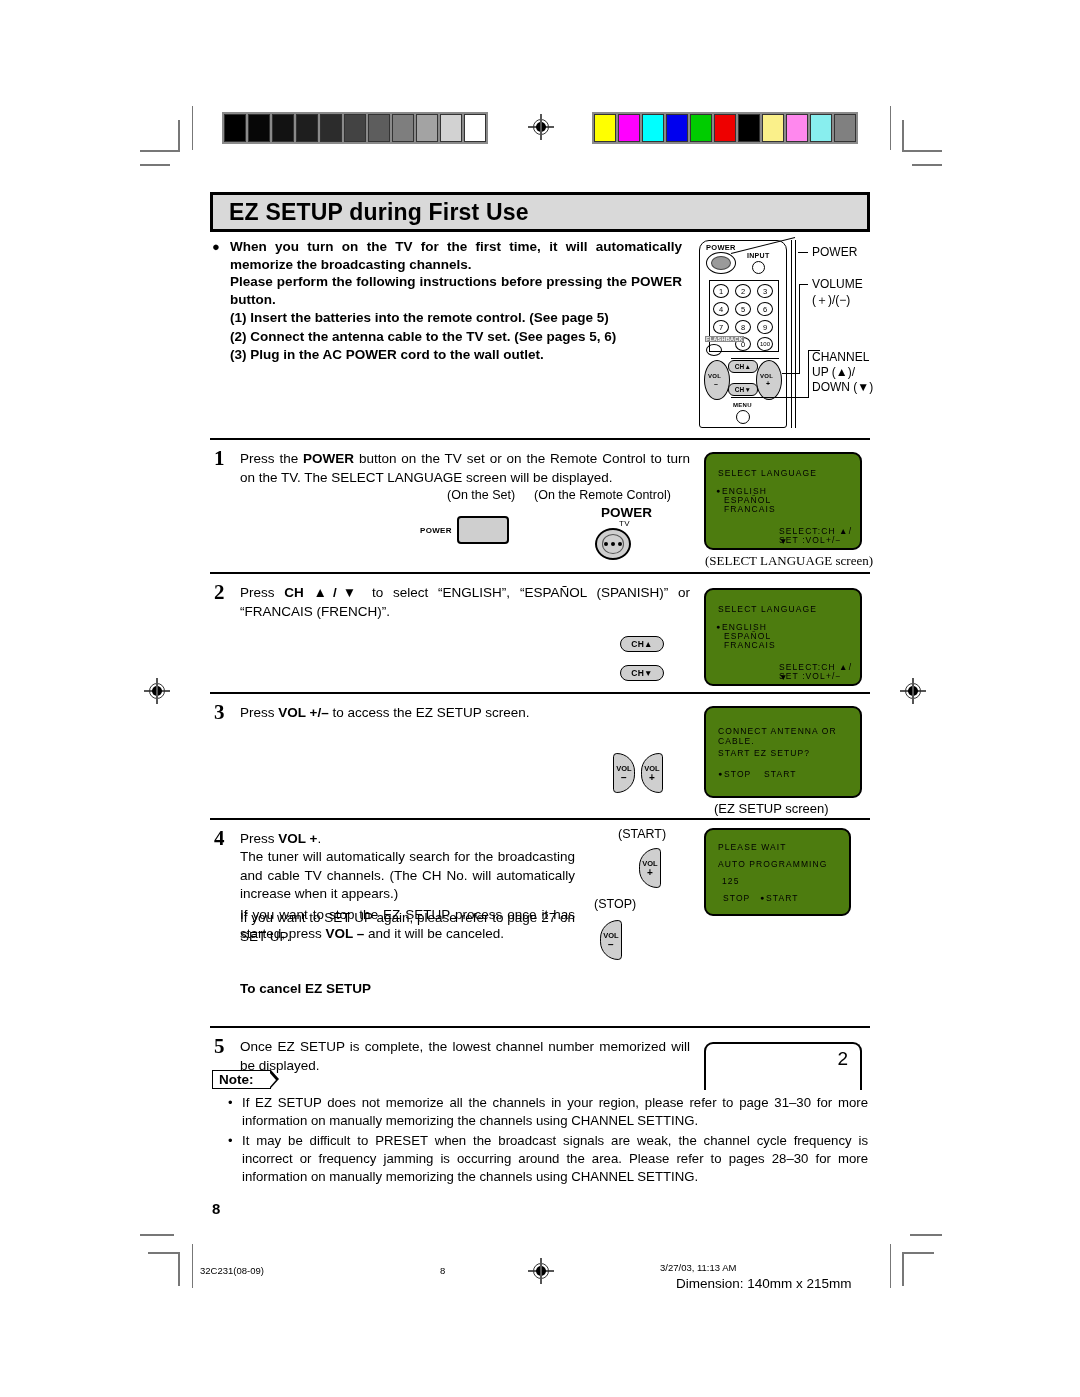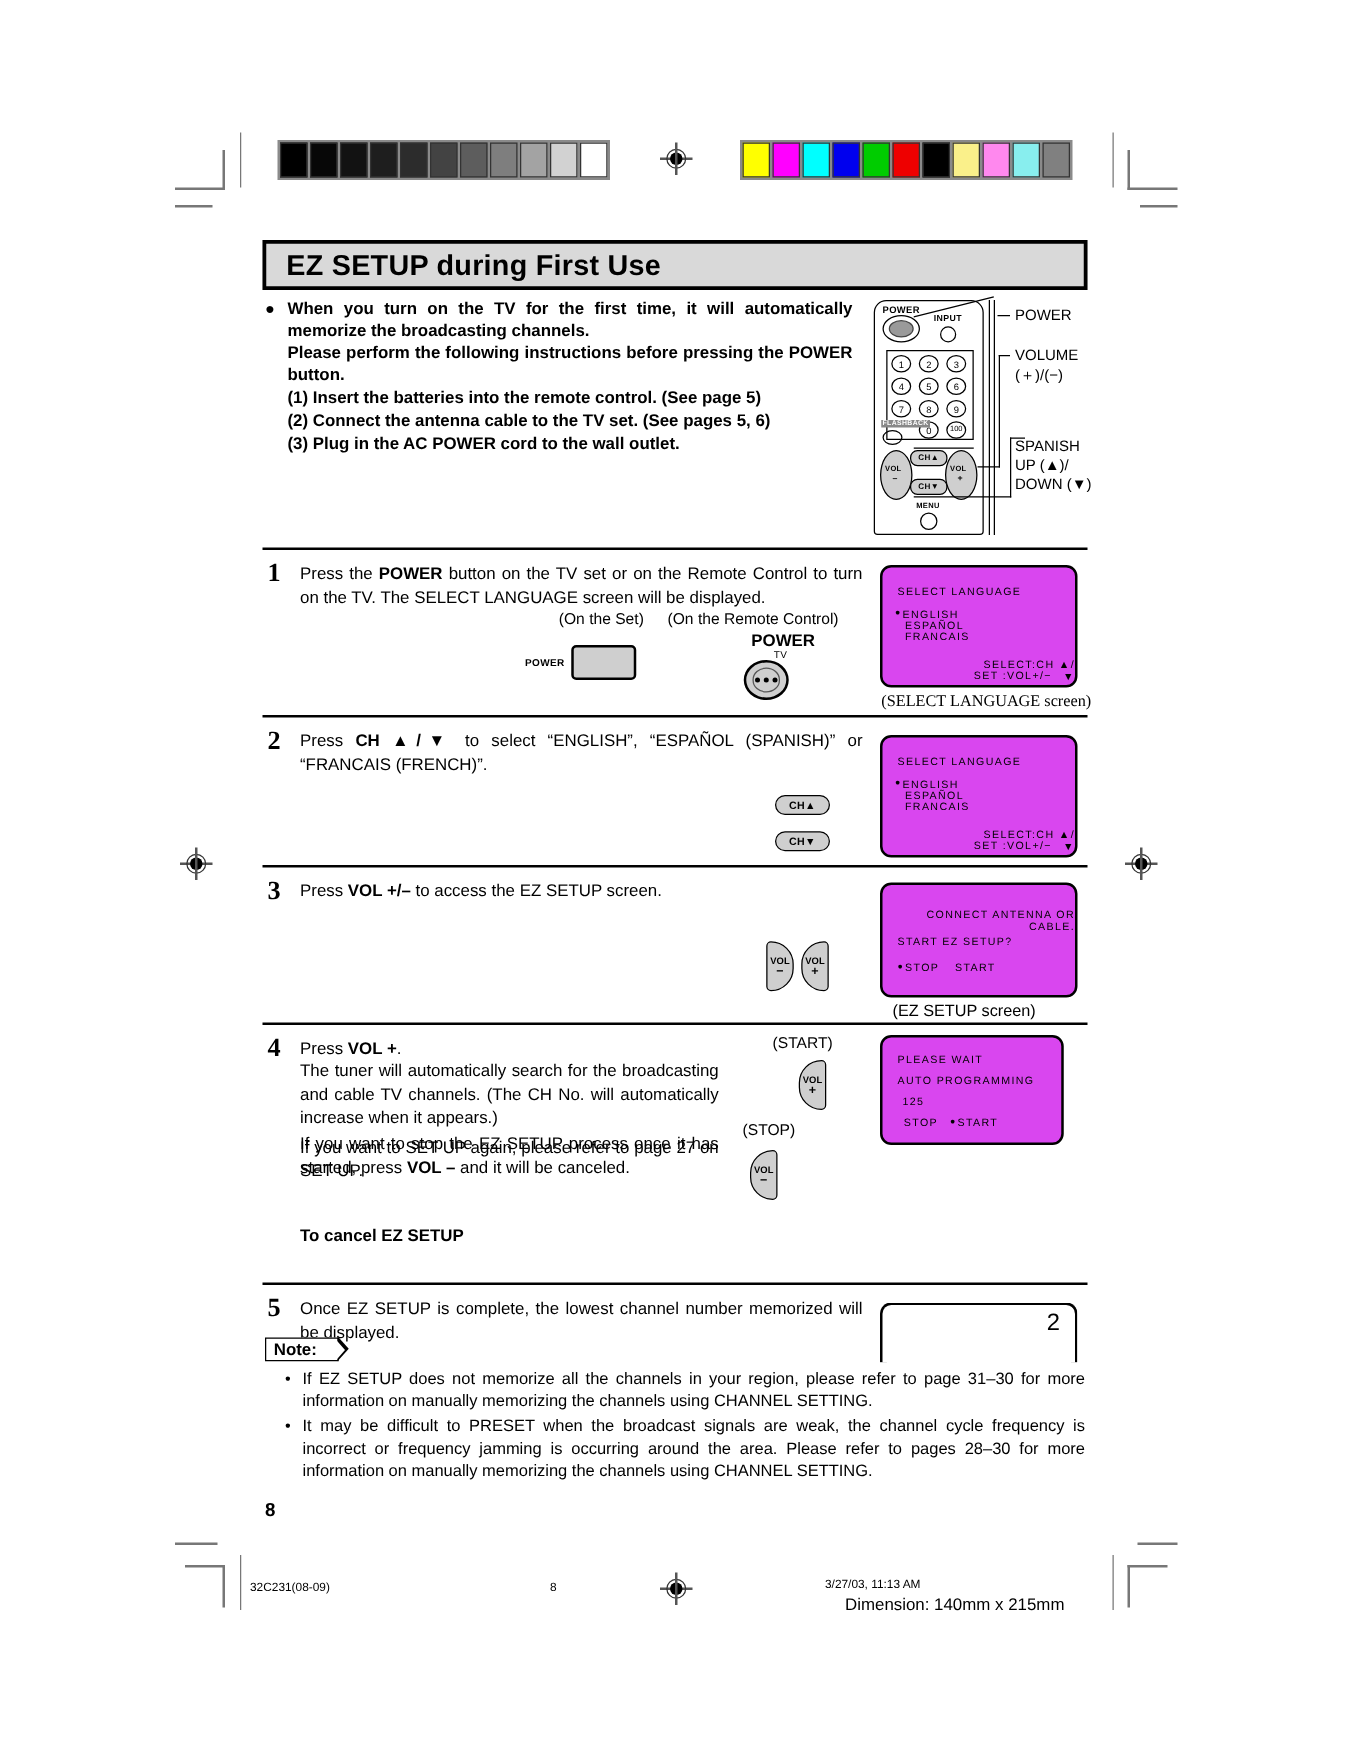"SPANISH" div.lbl { text: SPANISH -> CHANNEL }
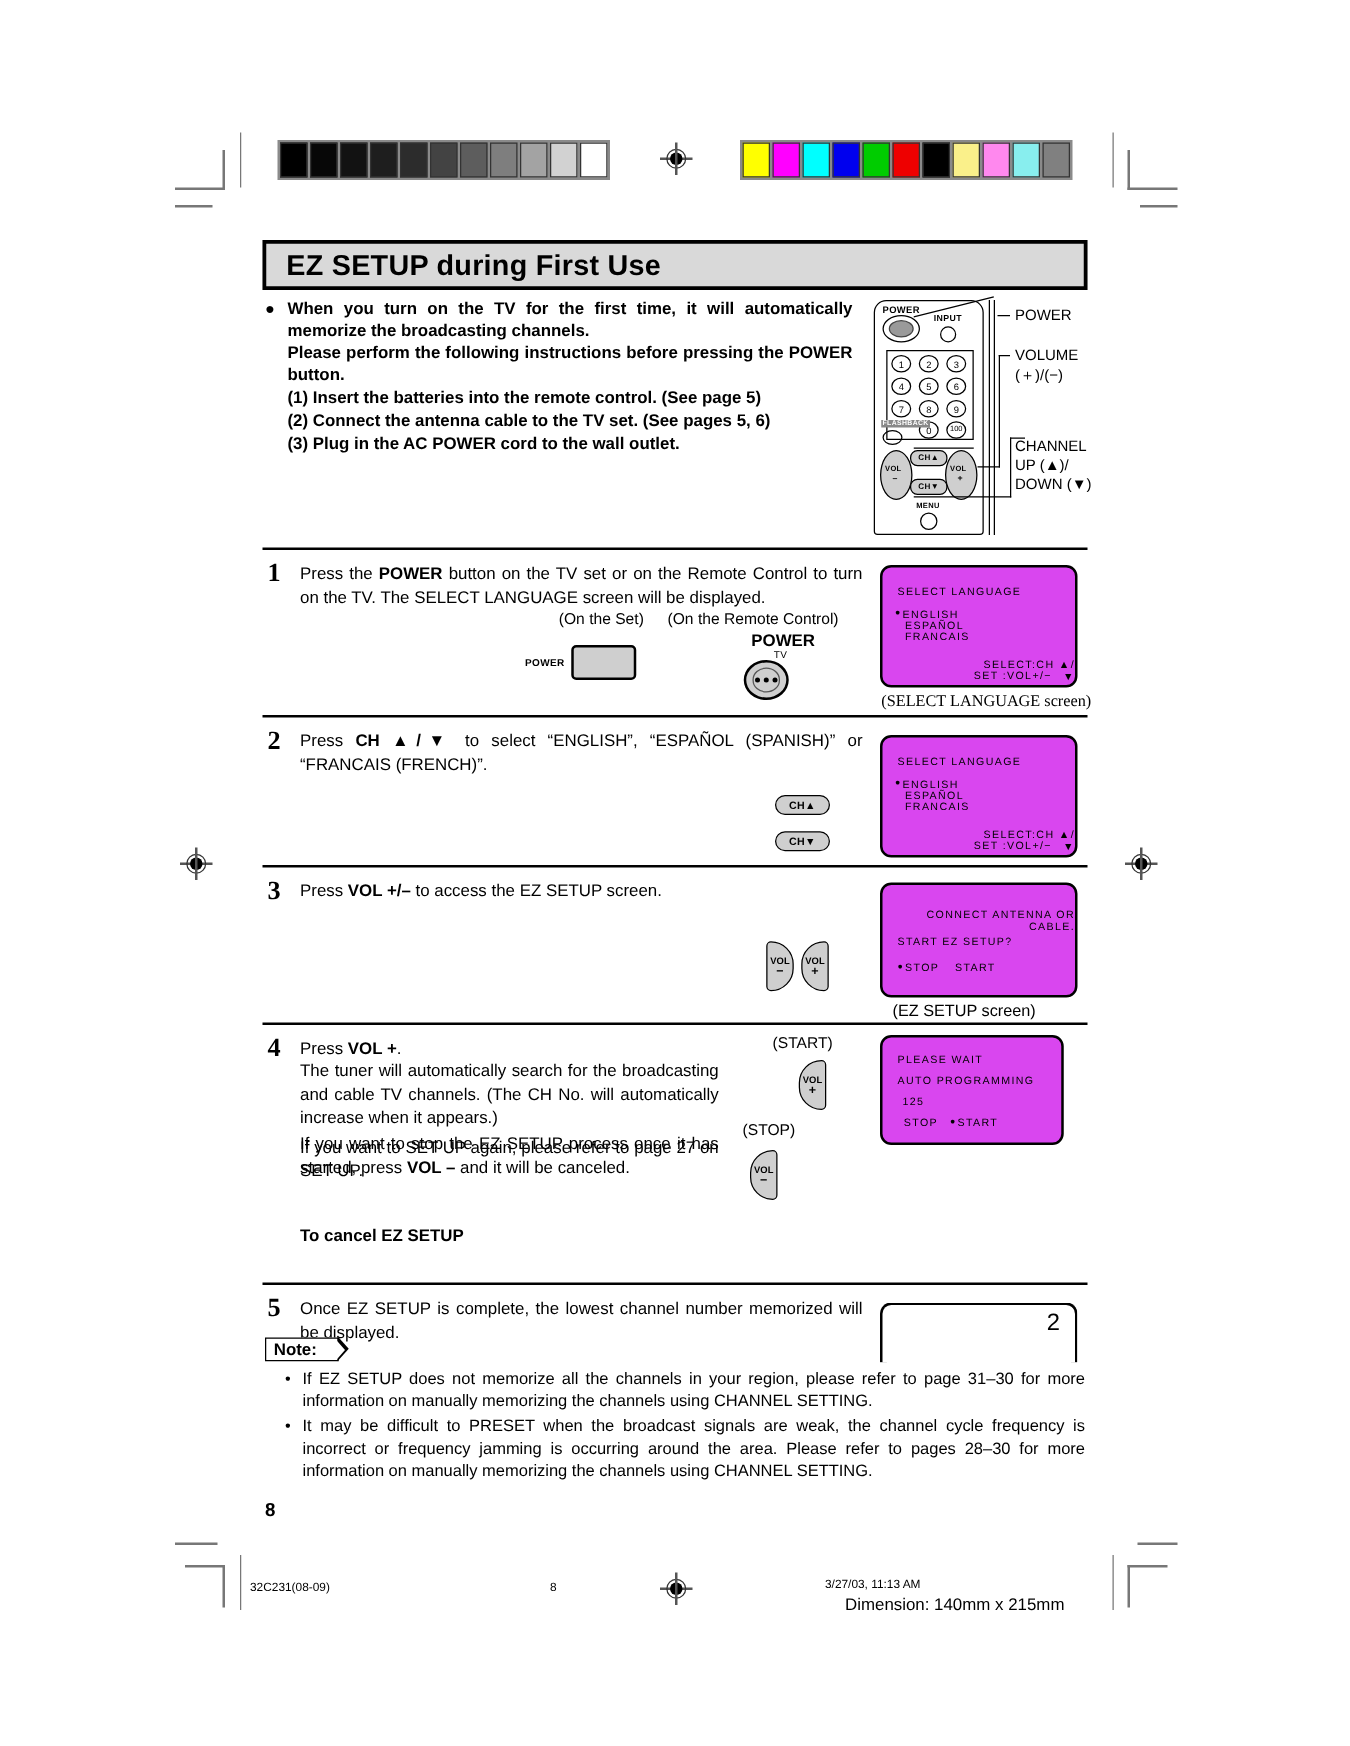"SELECT LANGUAGE" .tv-screen { background: #d946ef -> #4d7c0f; text-align: right -> none }
